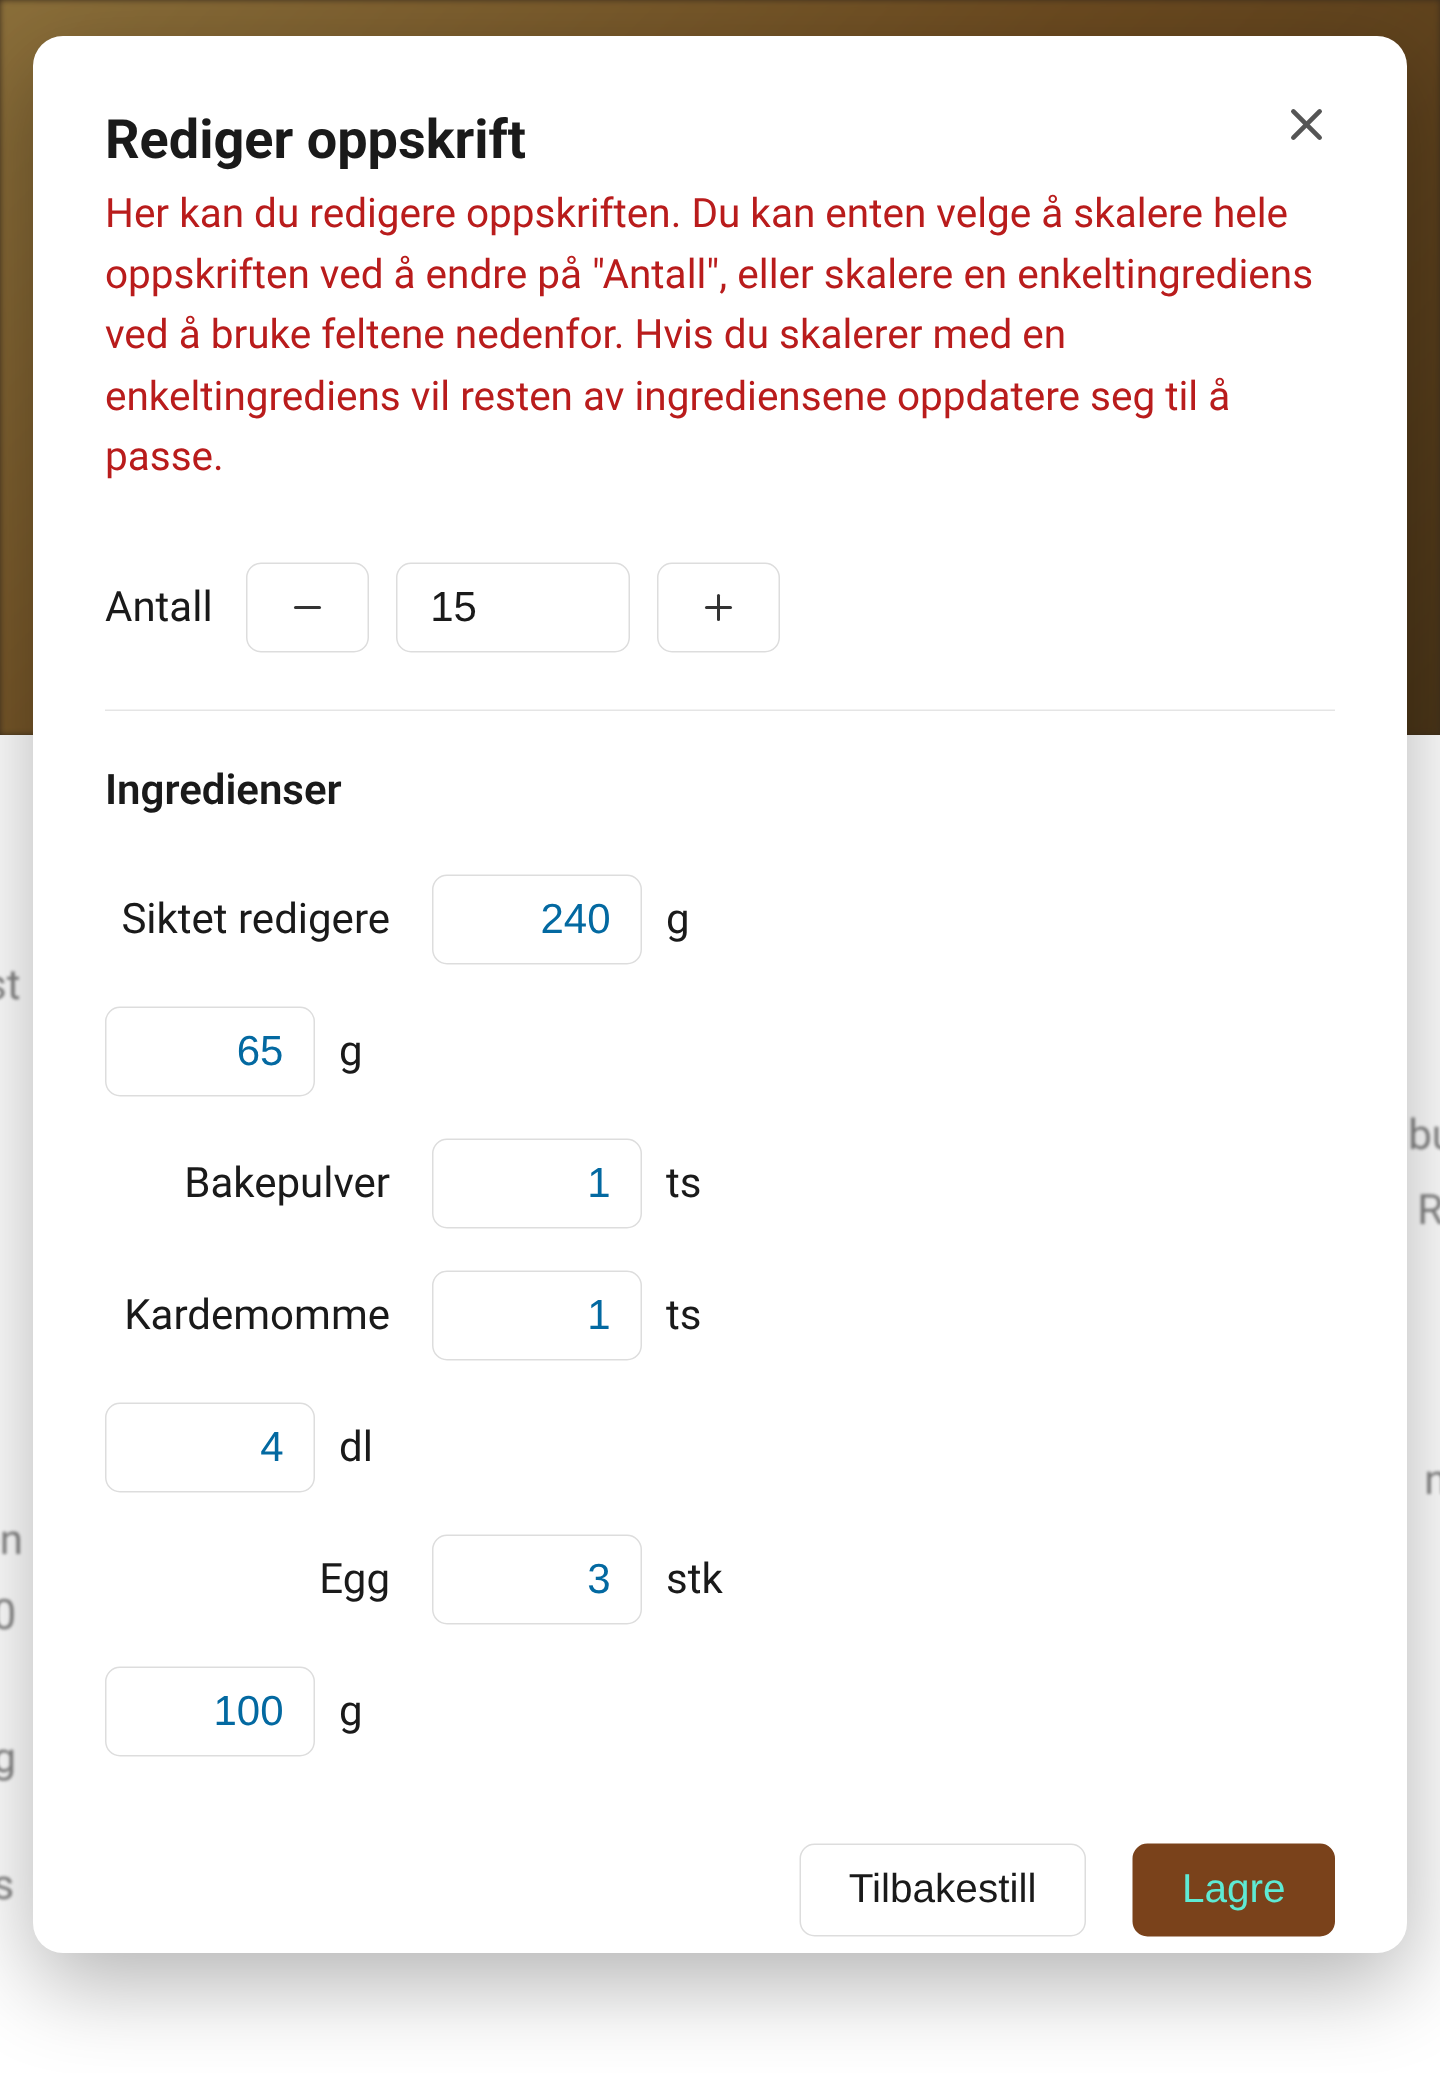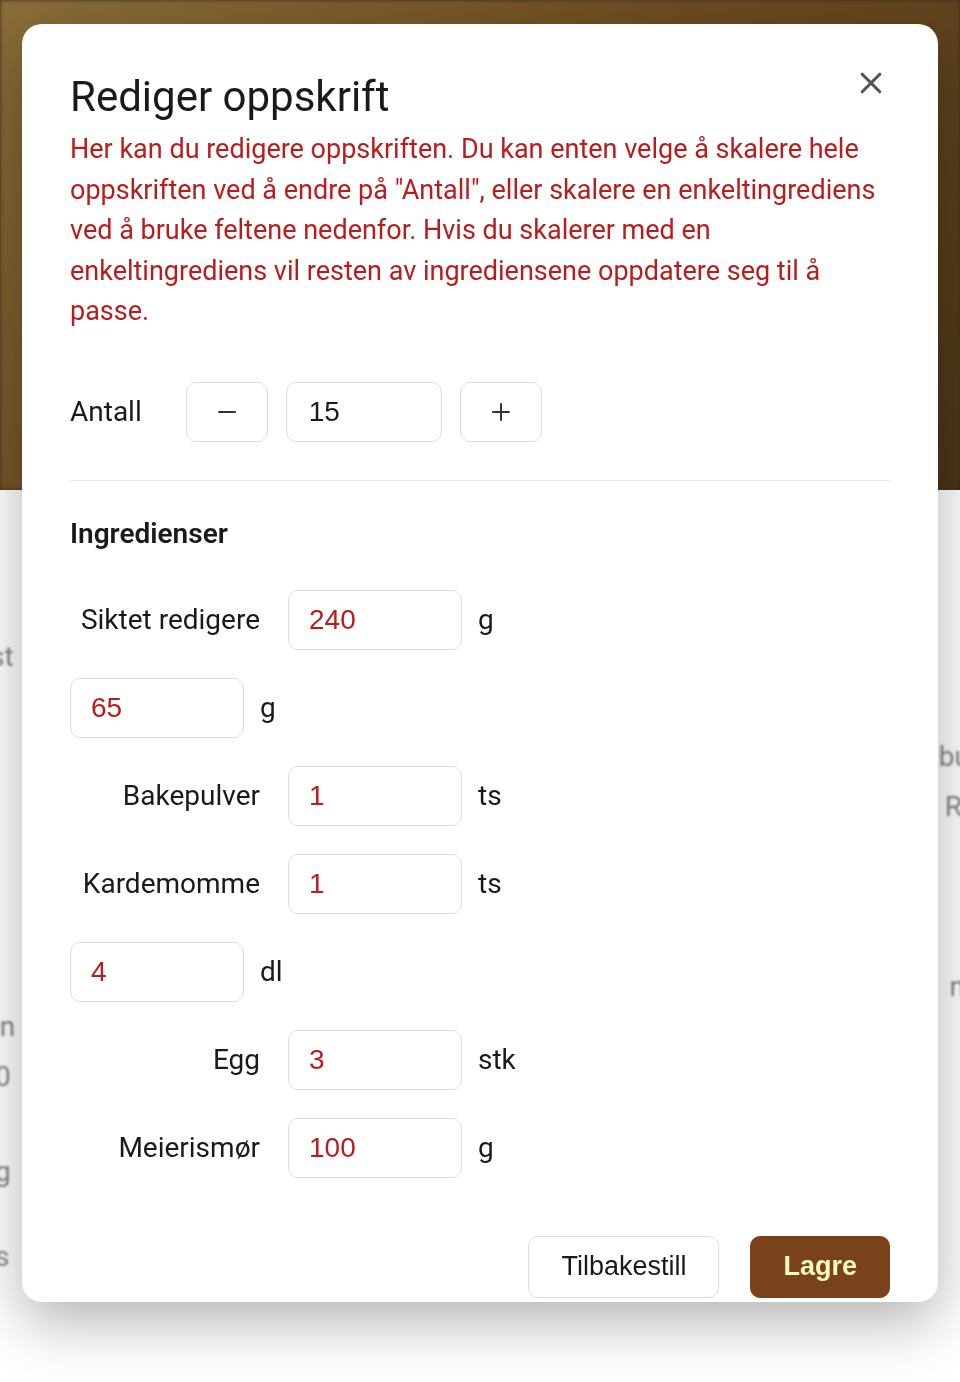"Rediger oppskrift" .modal-title { font-size: 42px -> 36px; font-weight: 400 -> 700 }
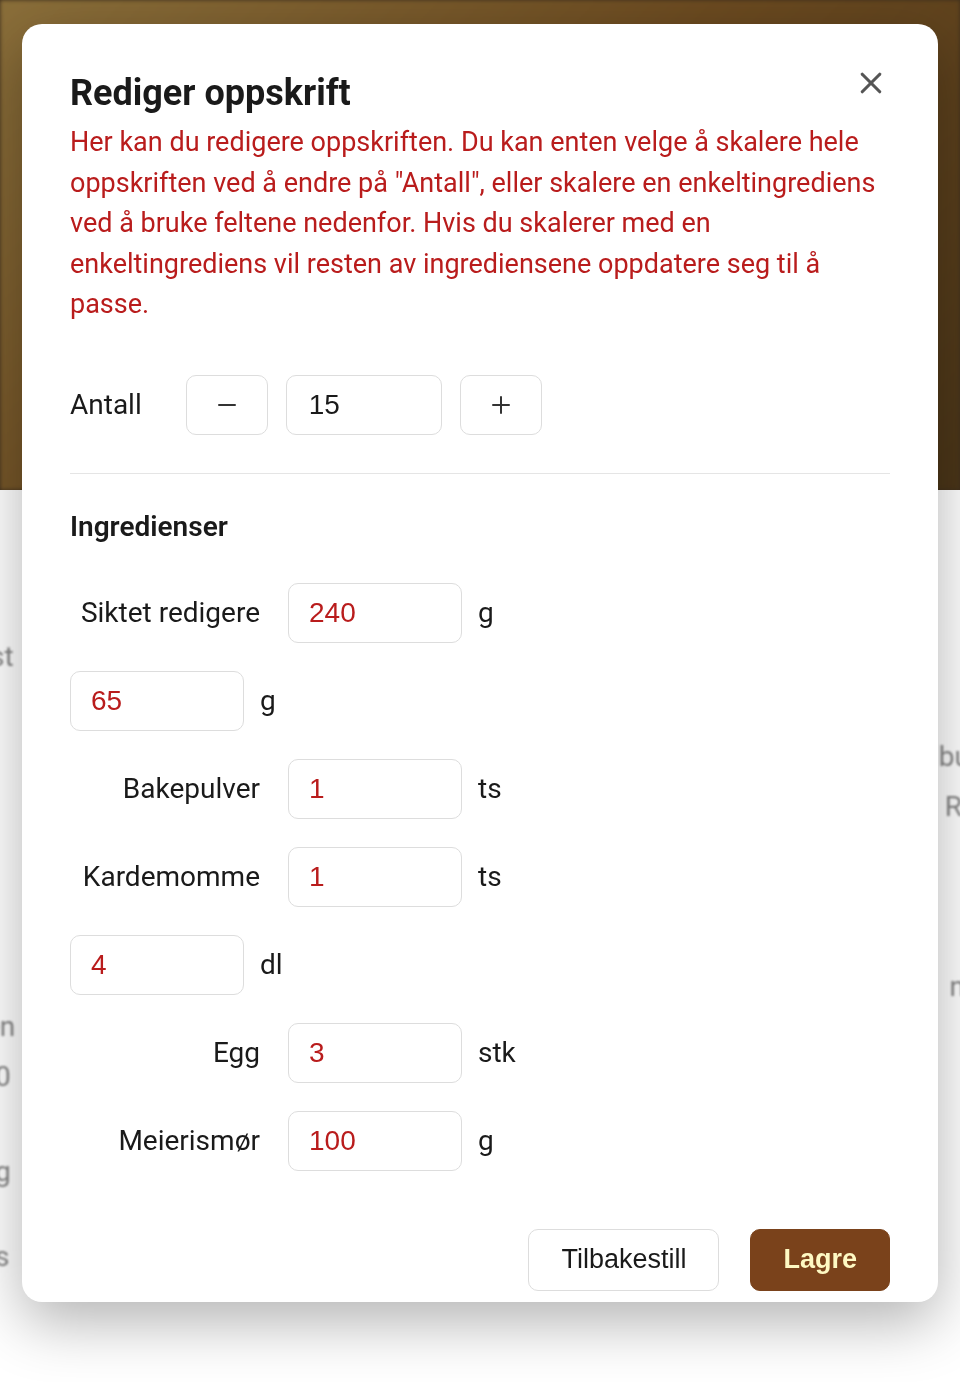"Antall" .quantity-label { margin-right: 26px -> 4px }
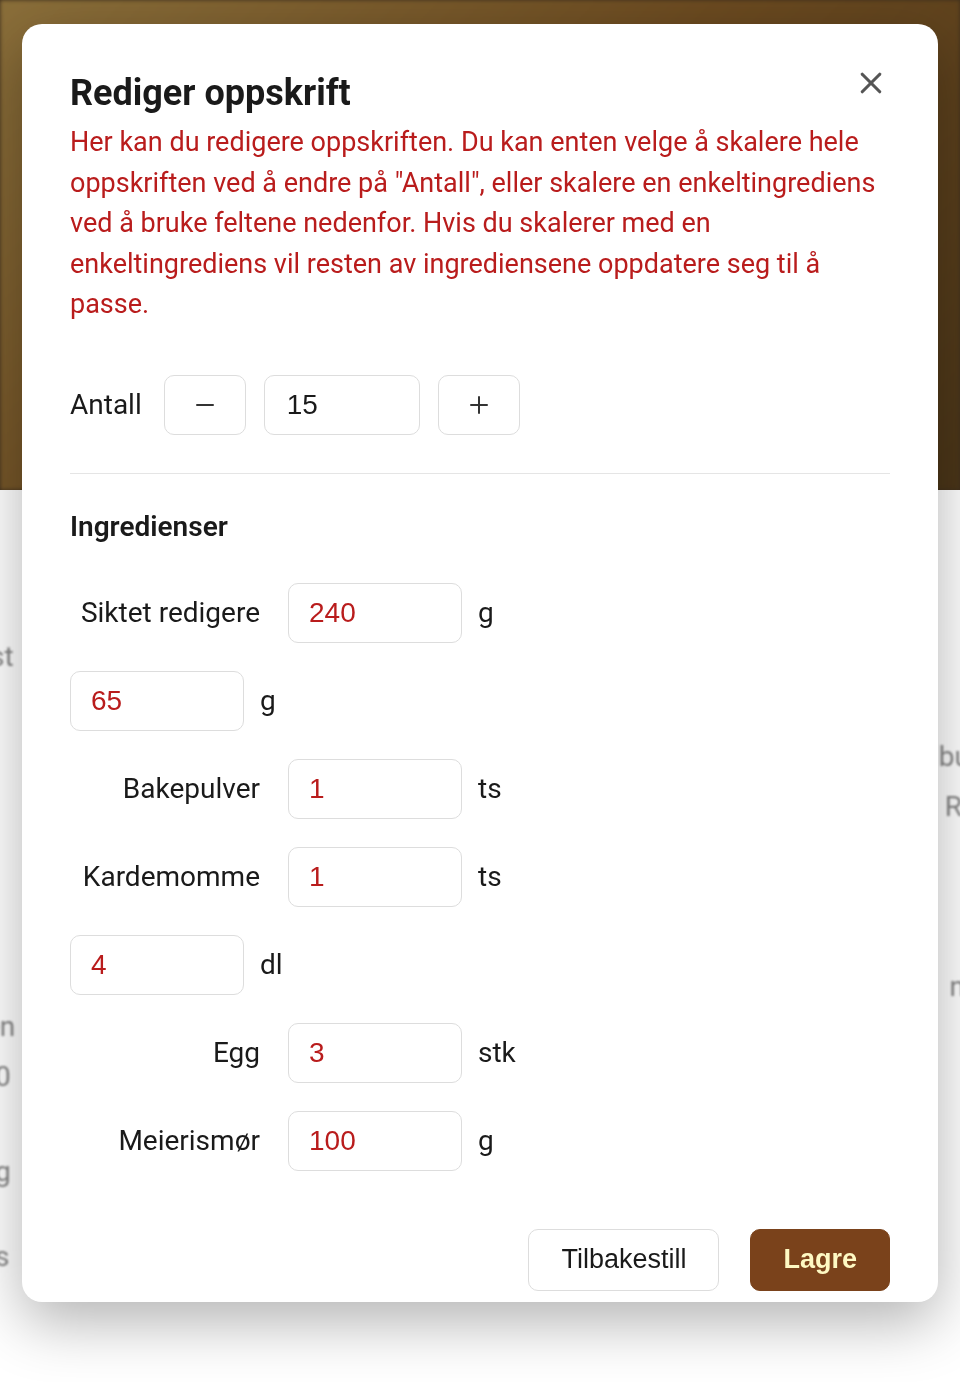"240" .ingredient-input { color: #b91c1c -> #0369a1; text-align: none -> right; width: 174px -> 140px }
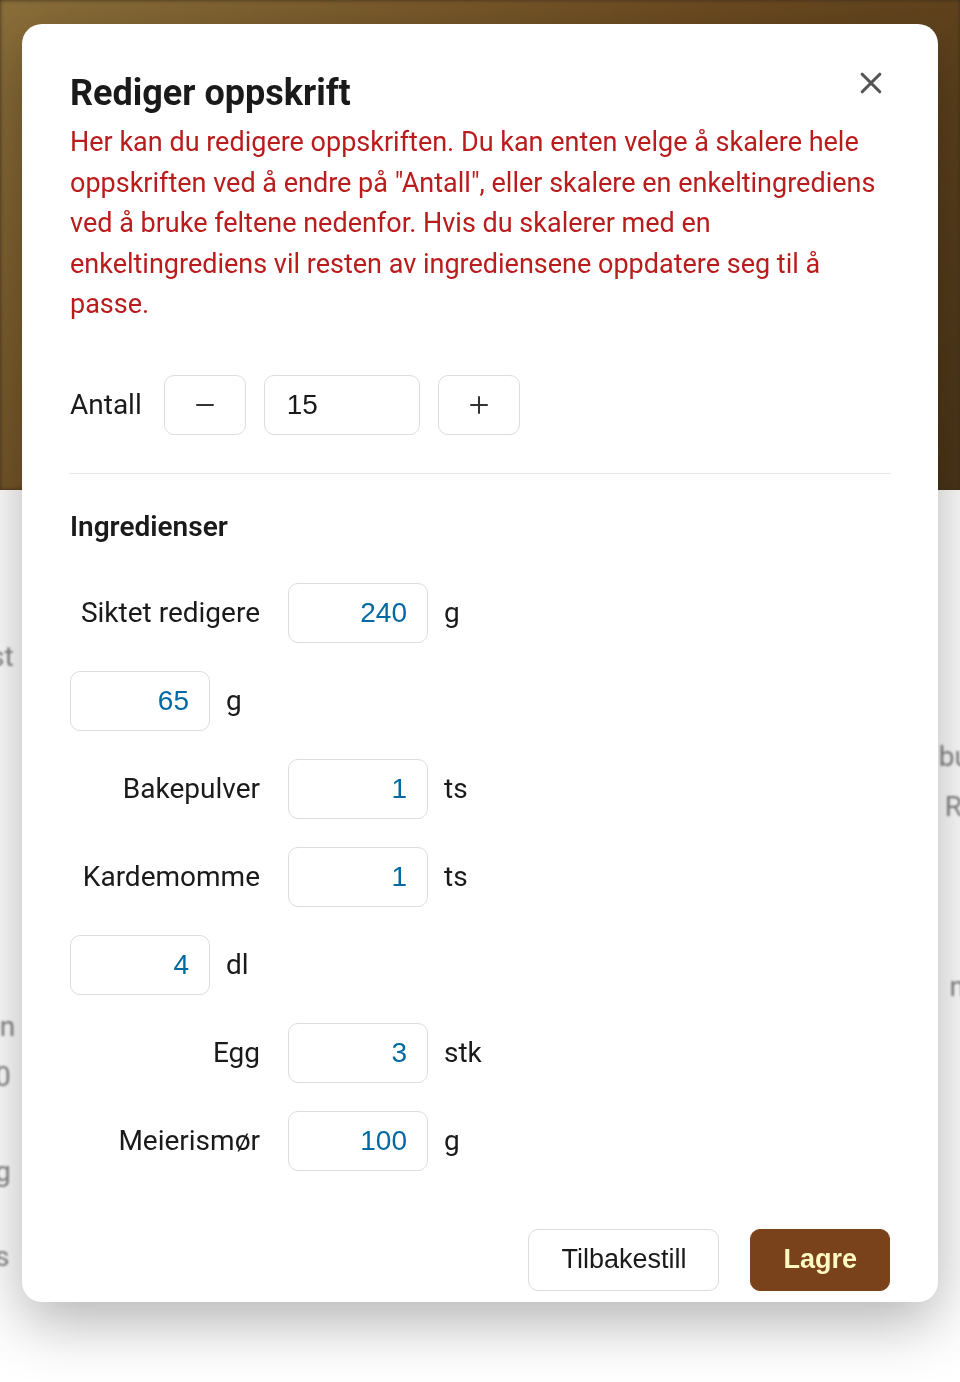"Meierismør" span.ingredient-label { html: <span>Meierismør</span> -> none }
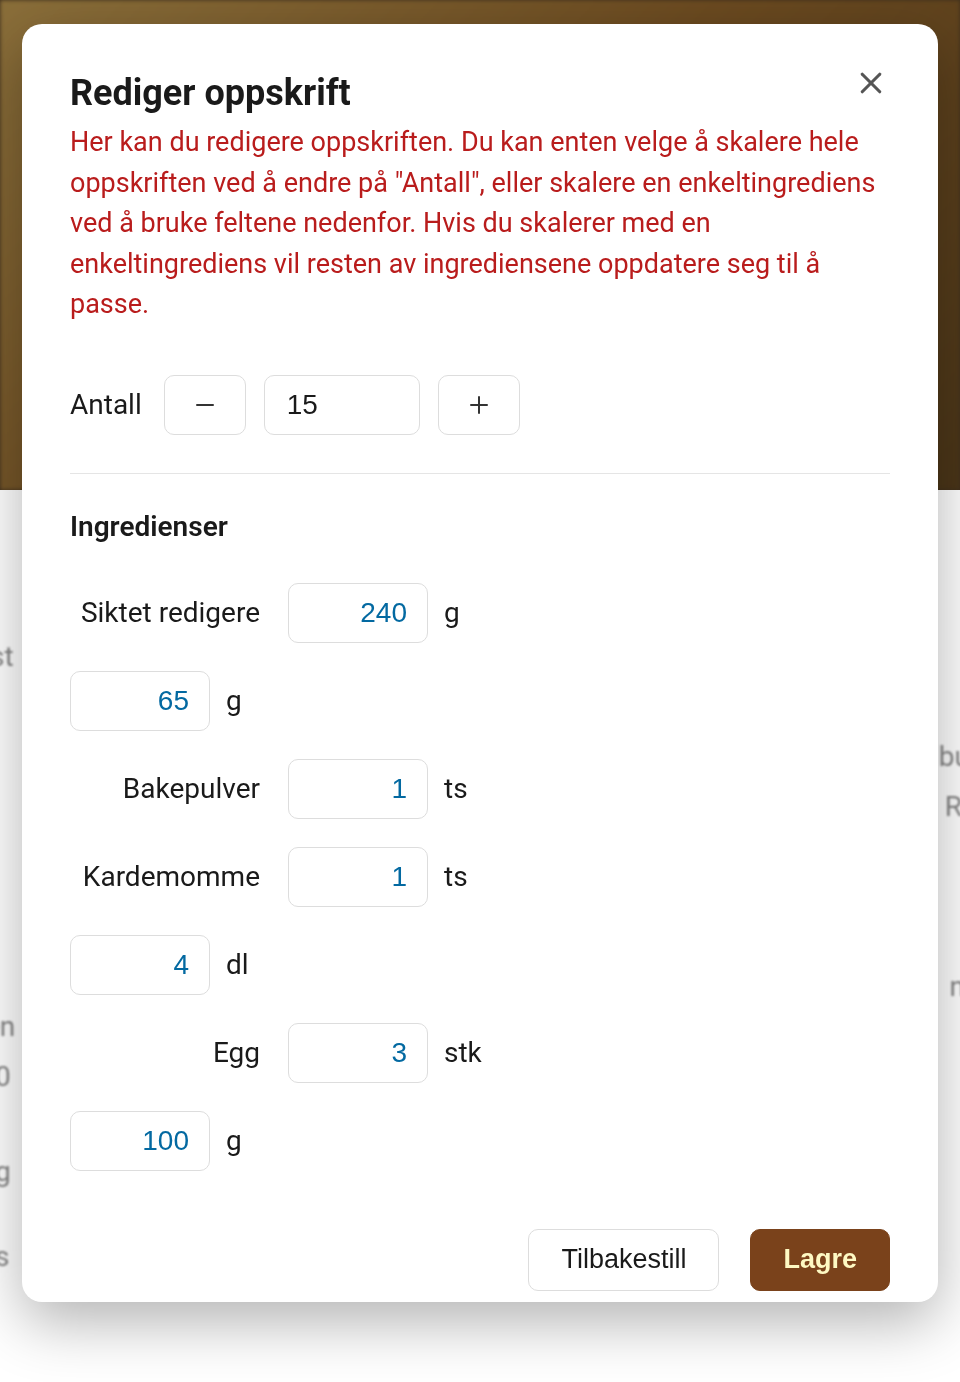"Lagre" .btn-primary { color: #fef9c3 -> #5eead4; font-weight: bold -> none }
